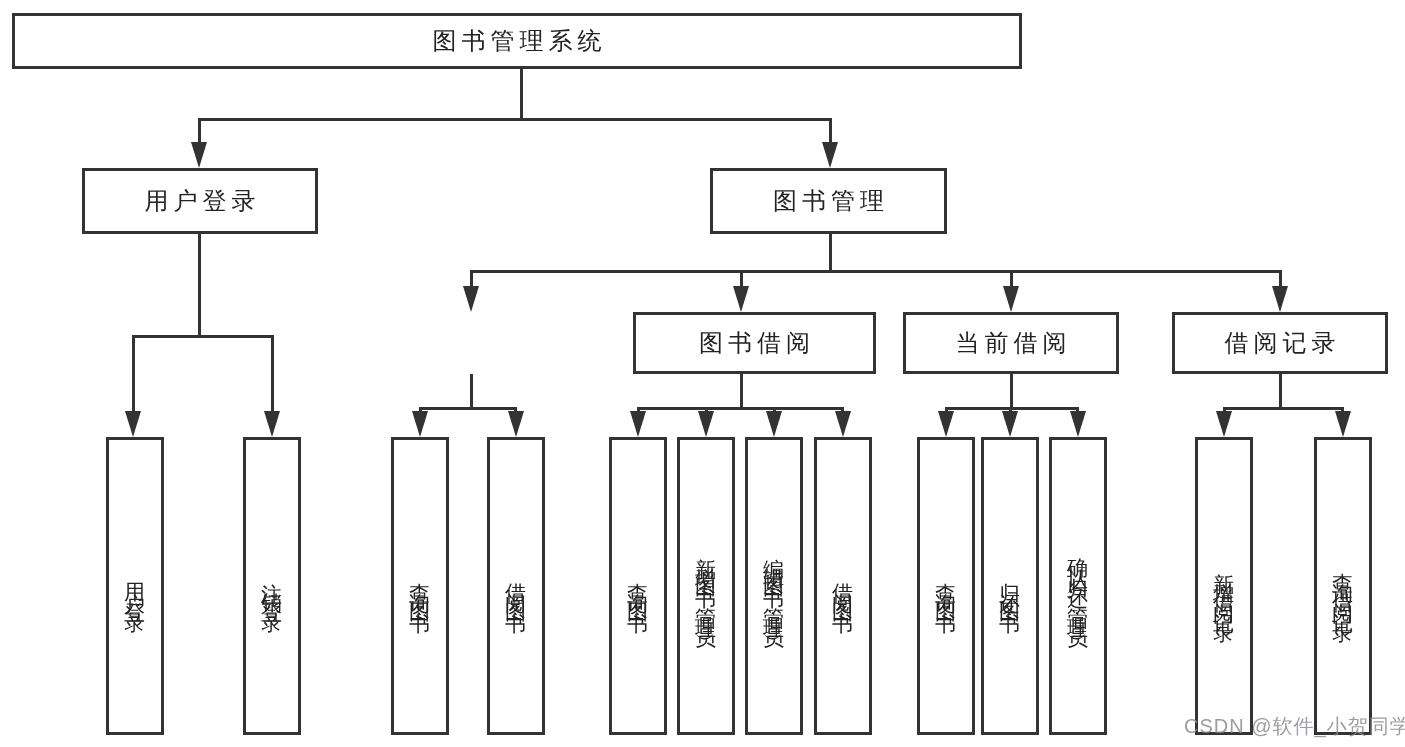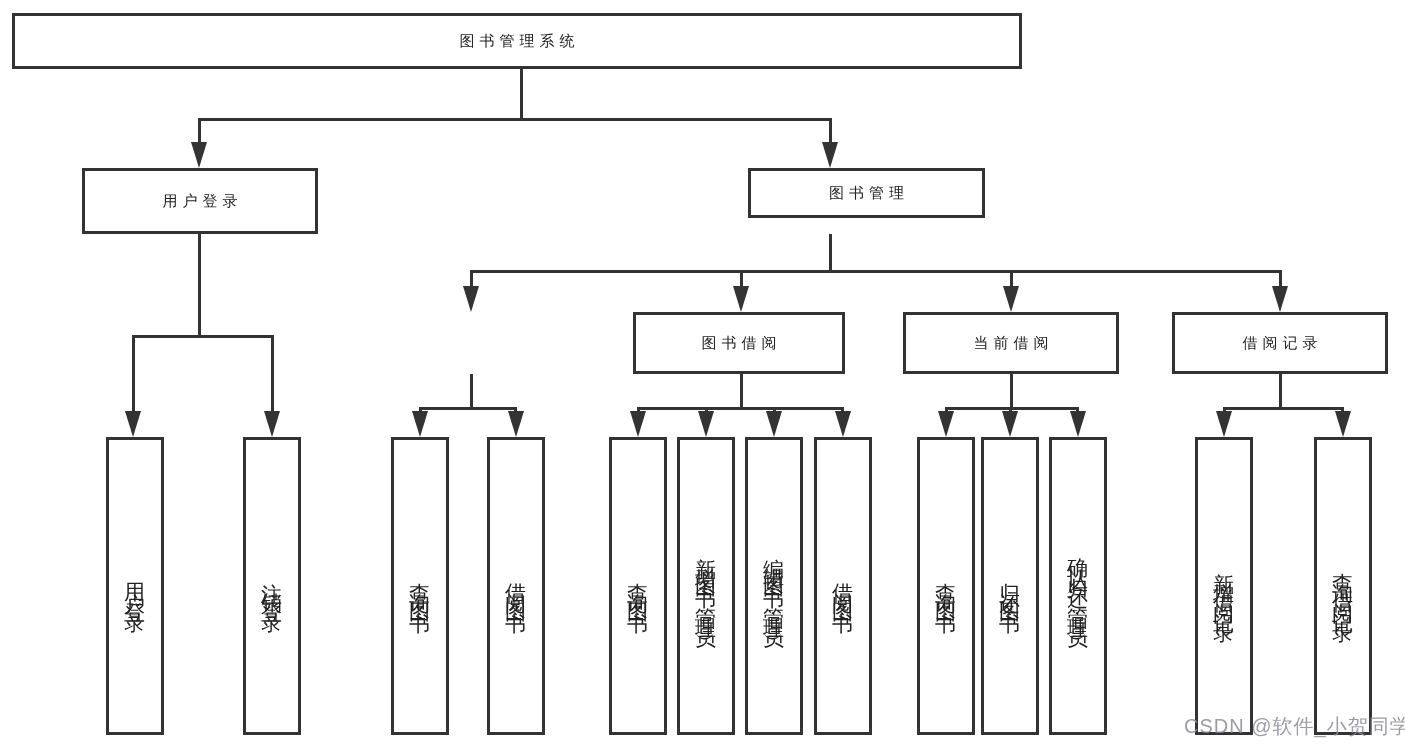"图书管理系统" .box { font-size: 15px -> 24px }
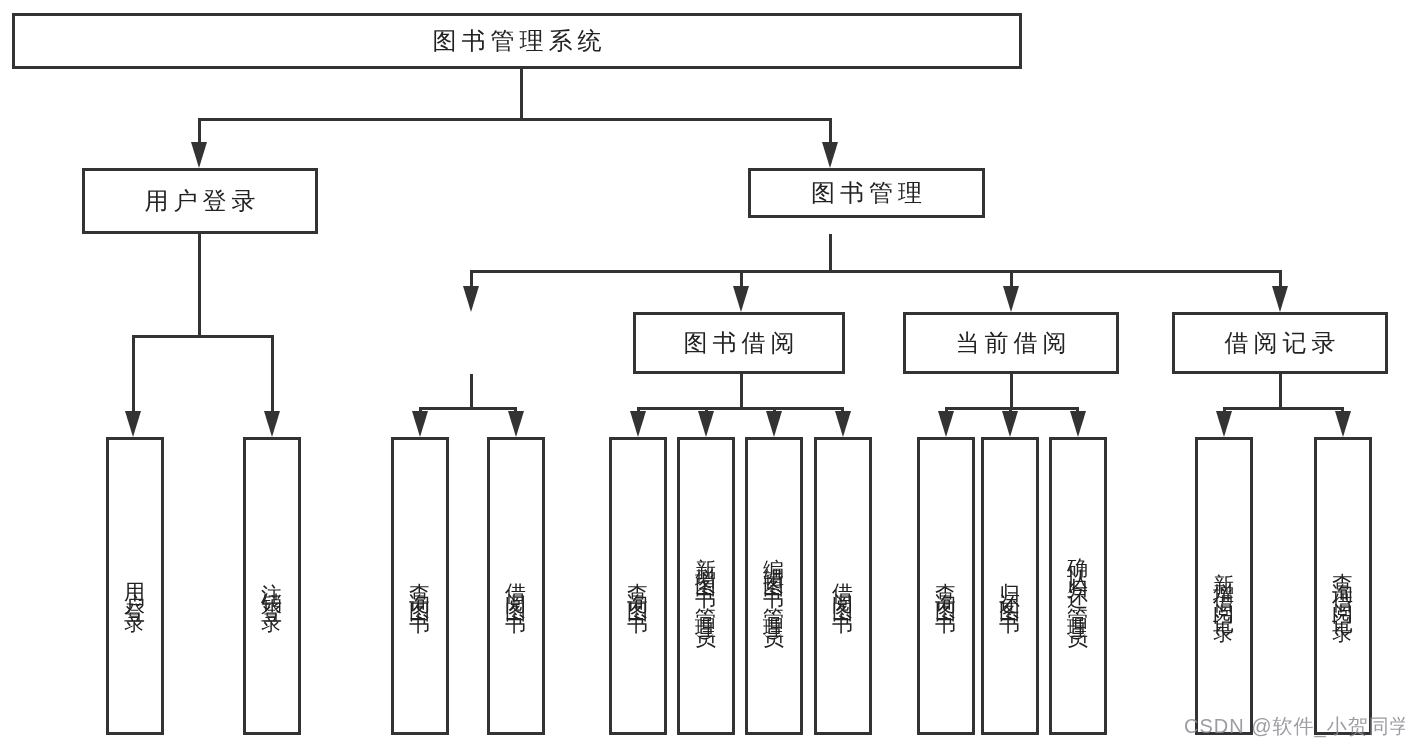"图书管理" div.box { height: 50px -> 66px; margin-left: 38px -> none }
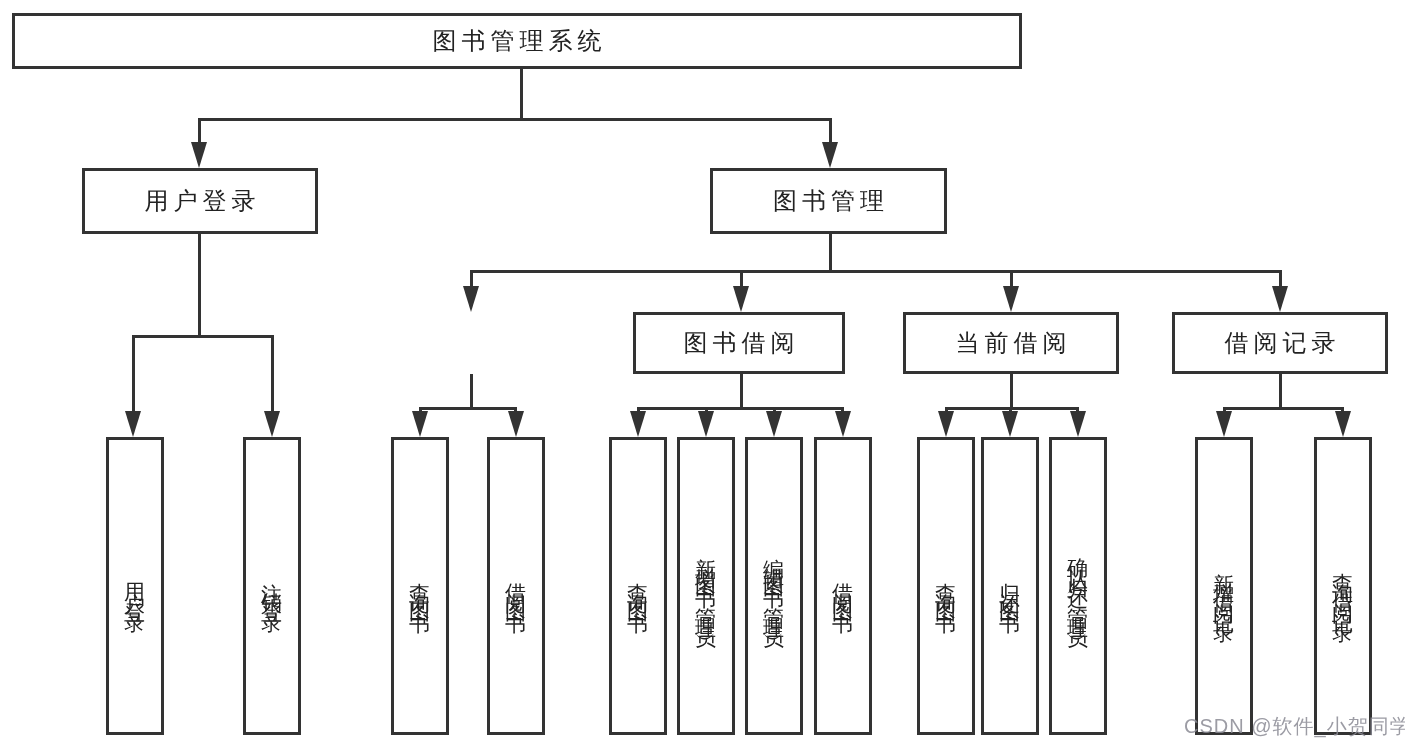"图书借阅" div.box { width: 212px -> 243px }
